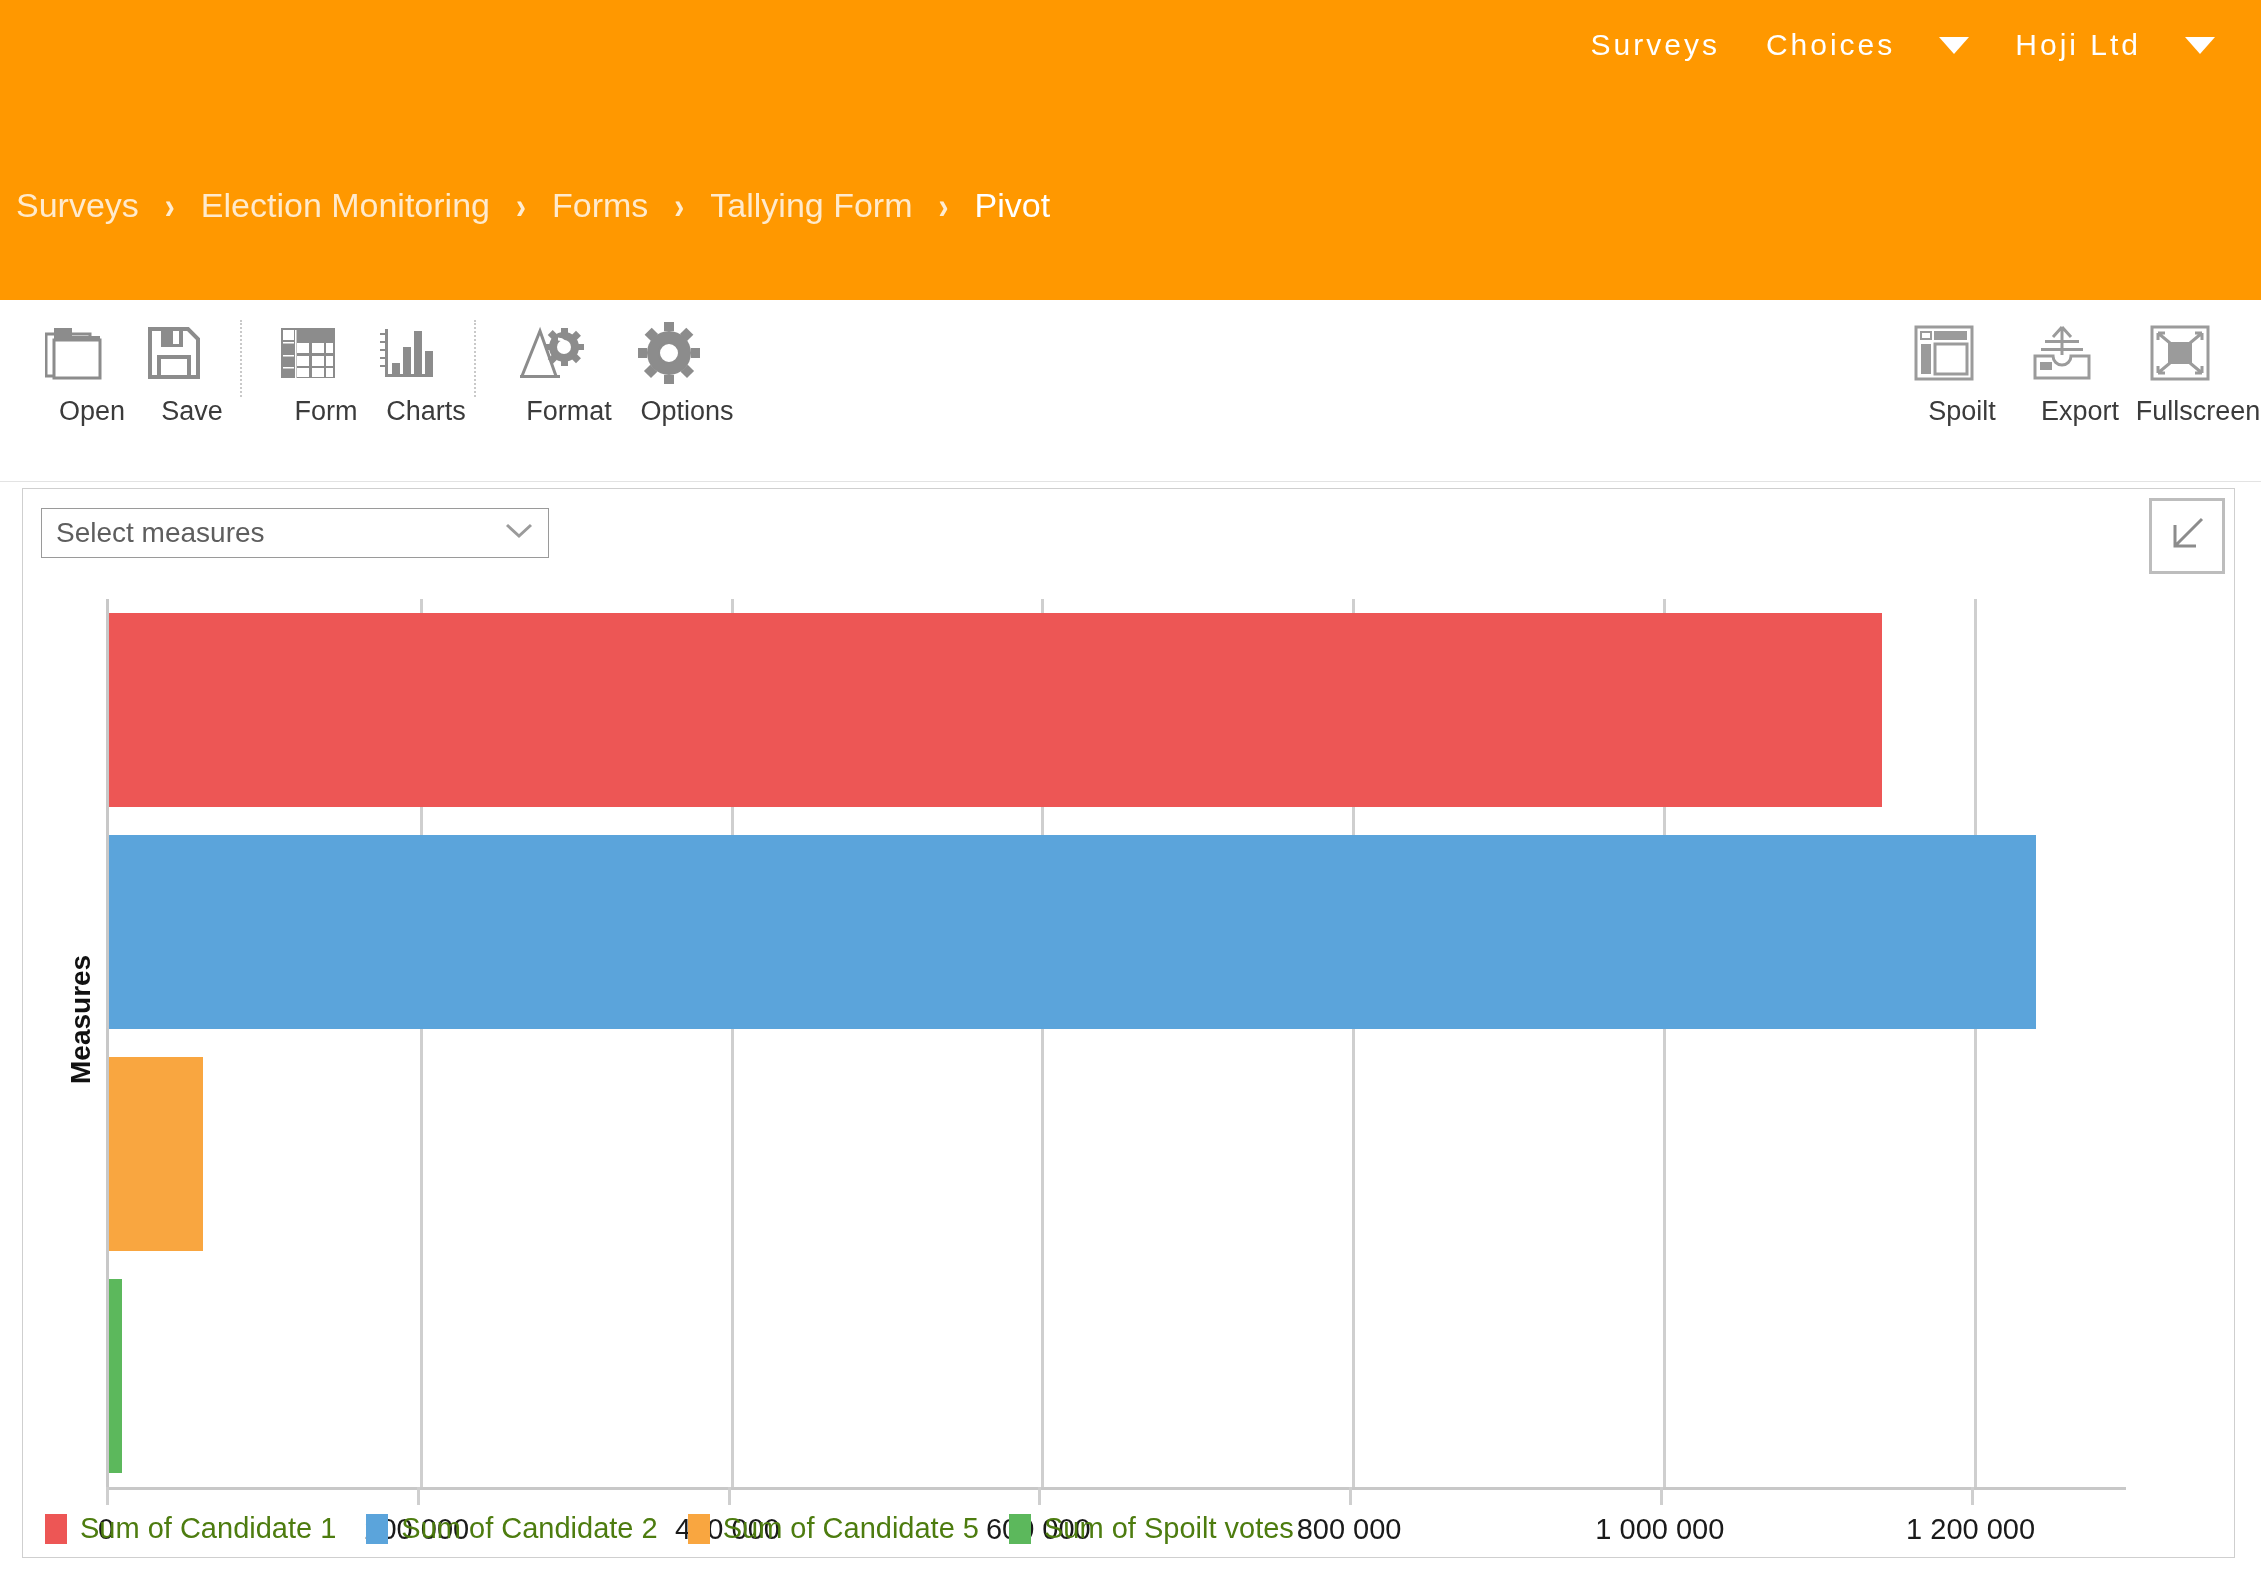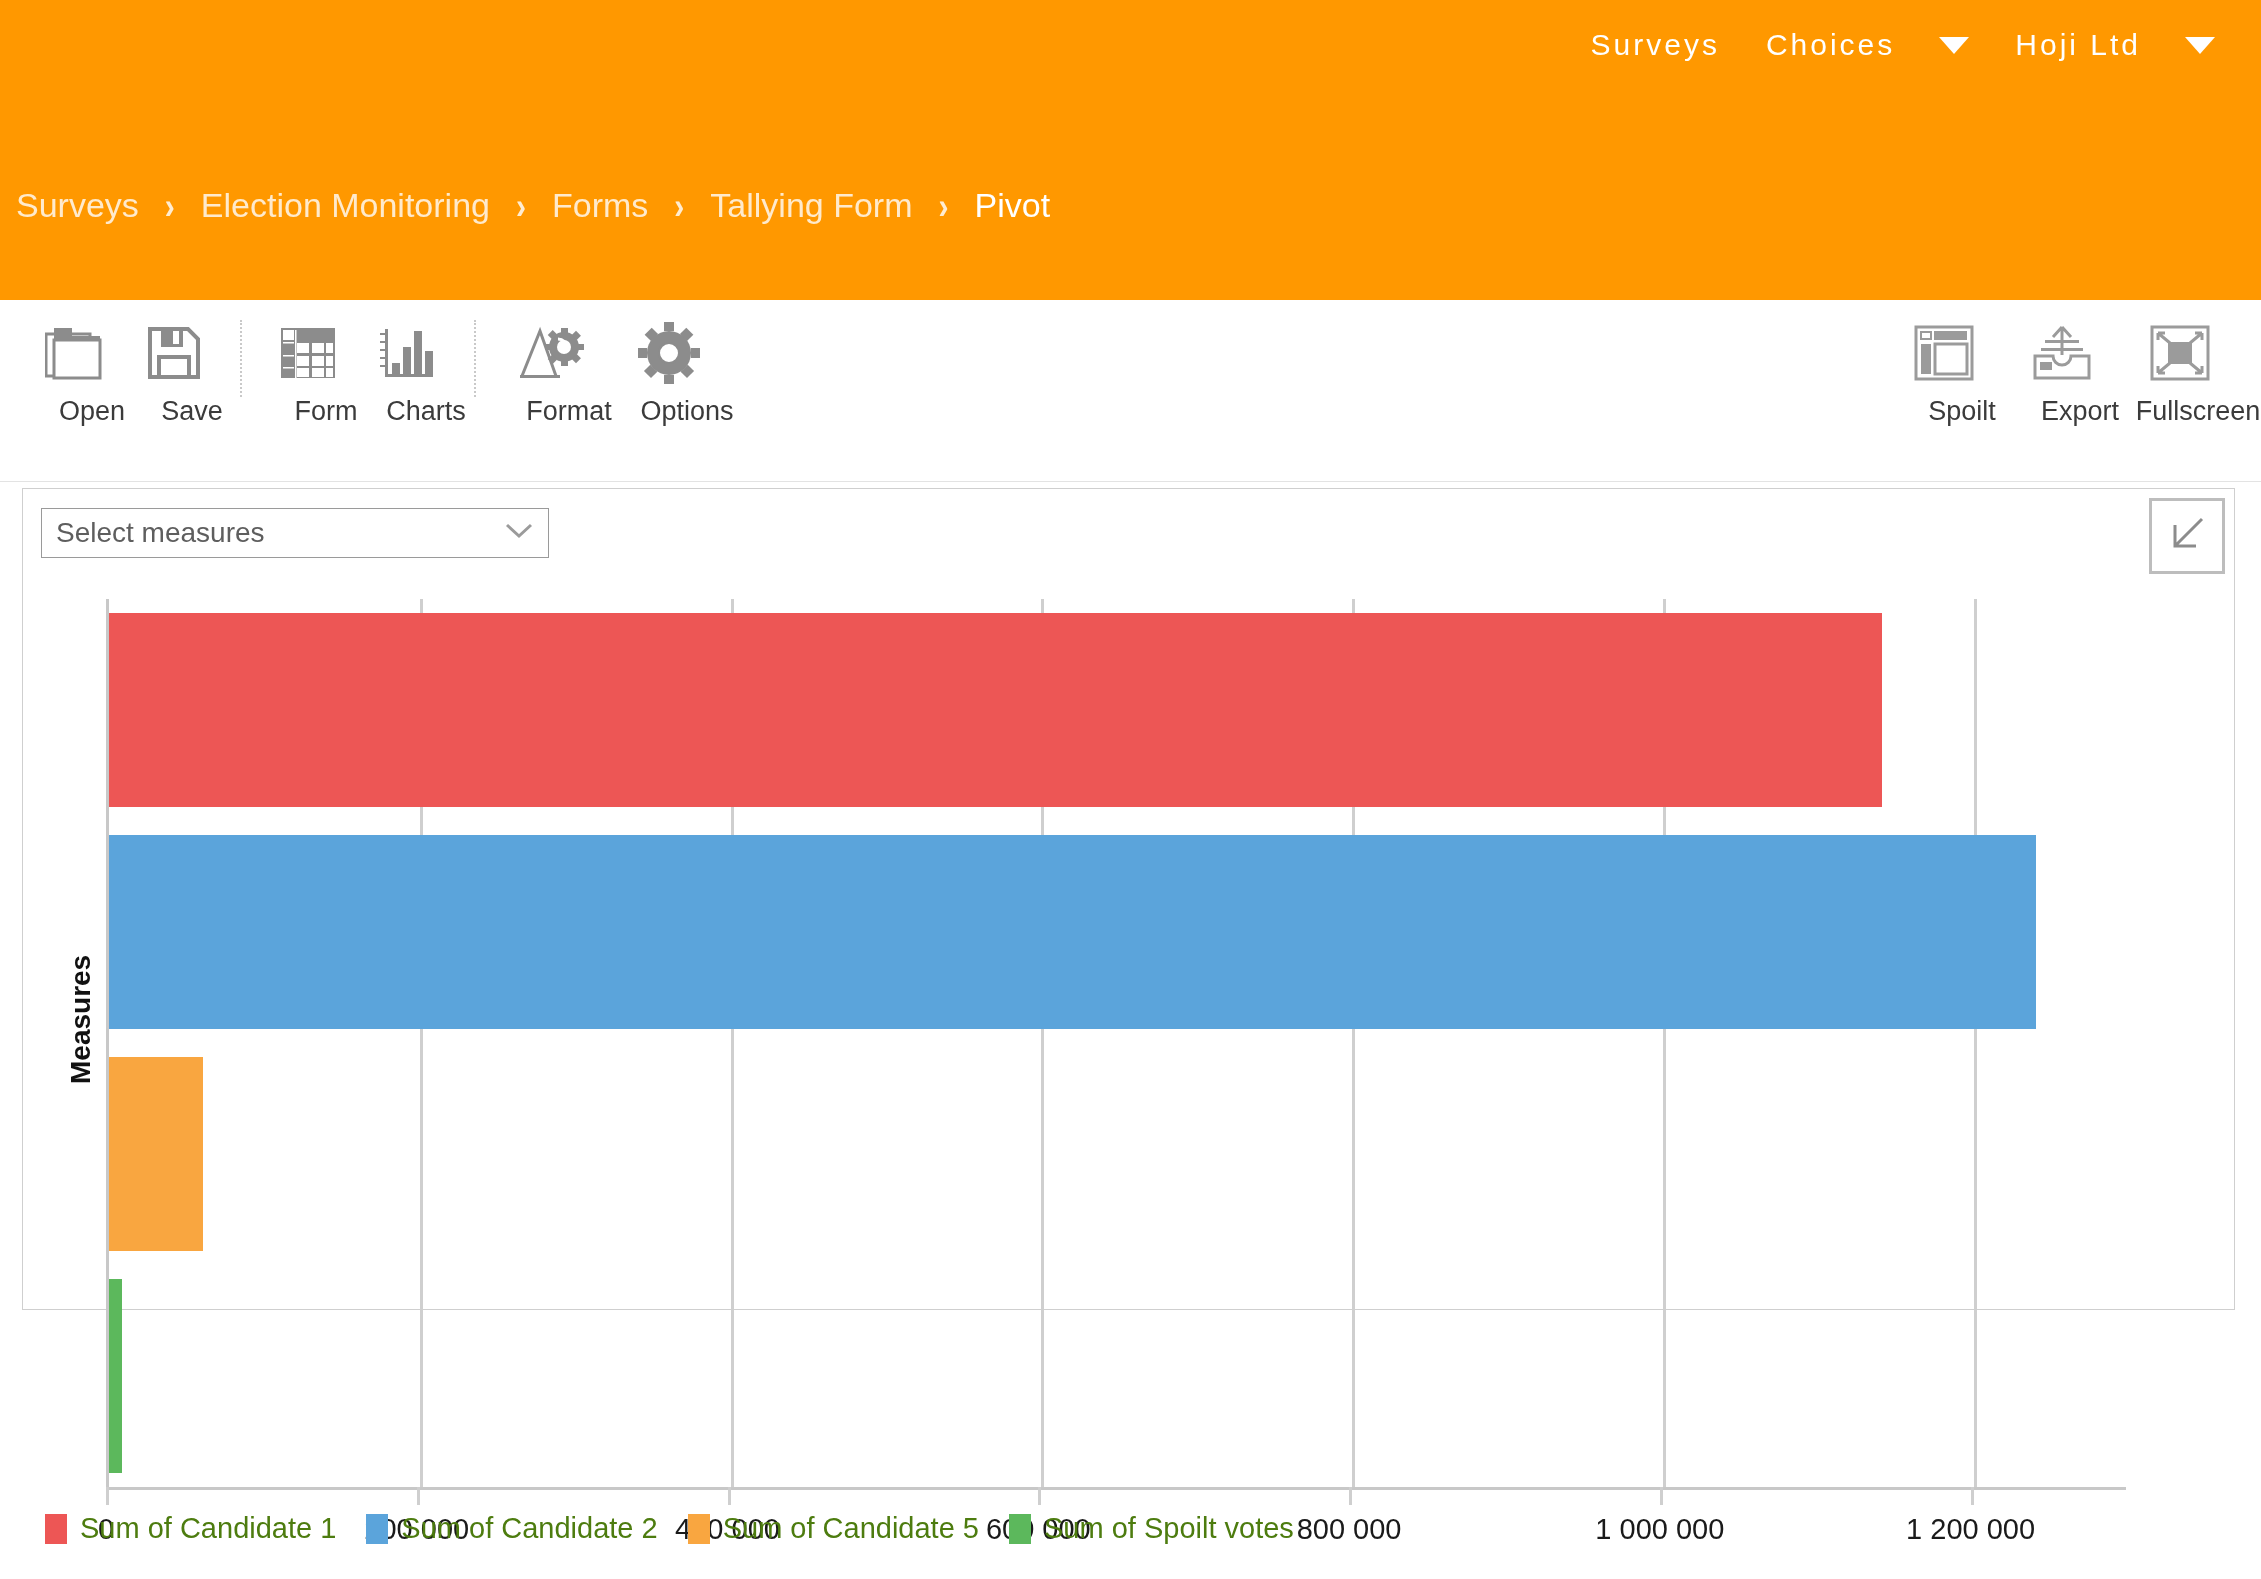"Select measures" .panel { height: 822px -> 1070px }
